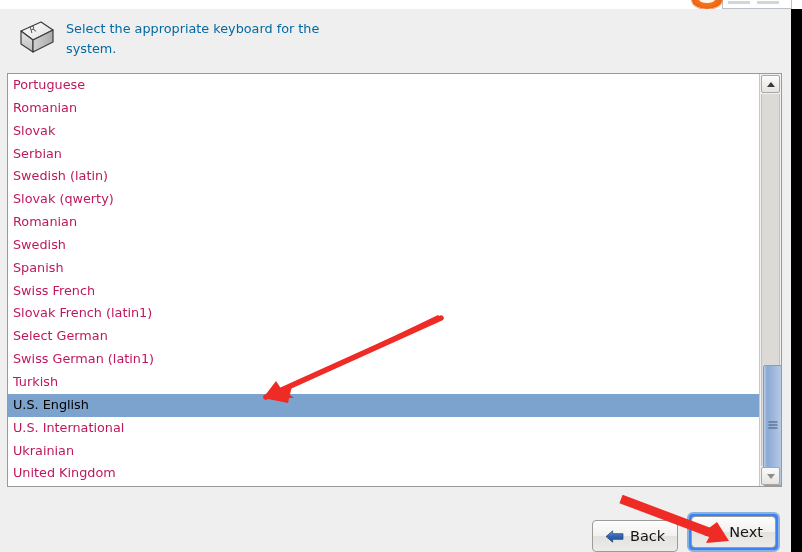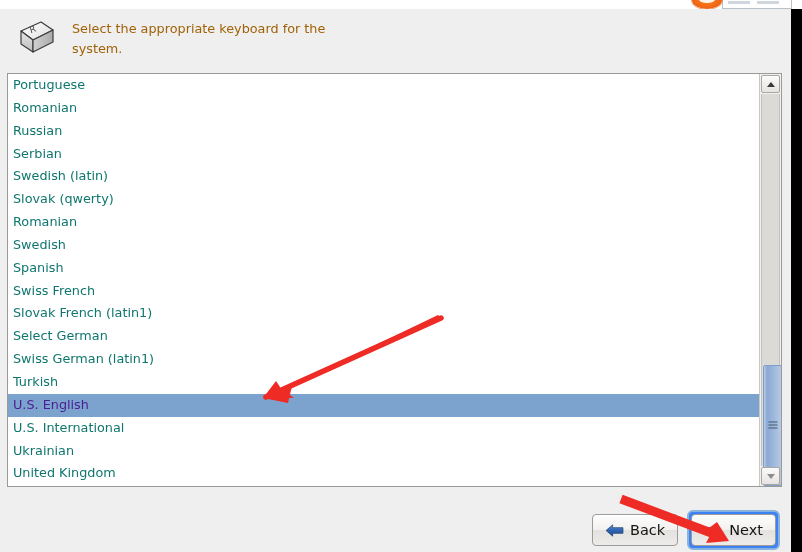"Select the appropriate keyboard for" #header-text { color: #a16207 -> #0369a1; margin-left: 16px -> 10px }
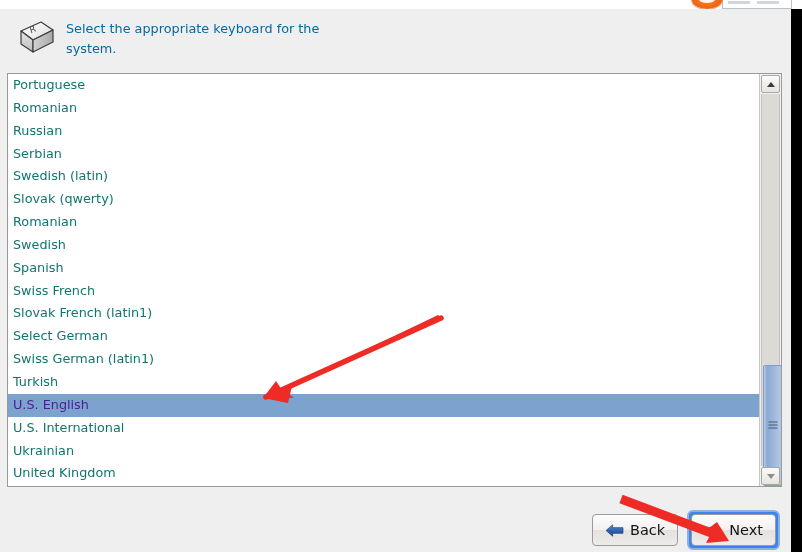"Portuguese" .list-item { color: #0f766e -> #be185d }
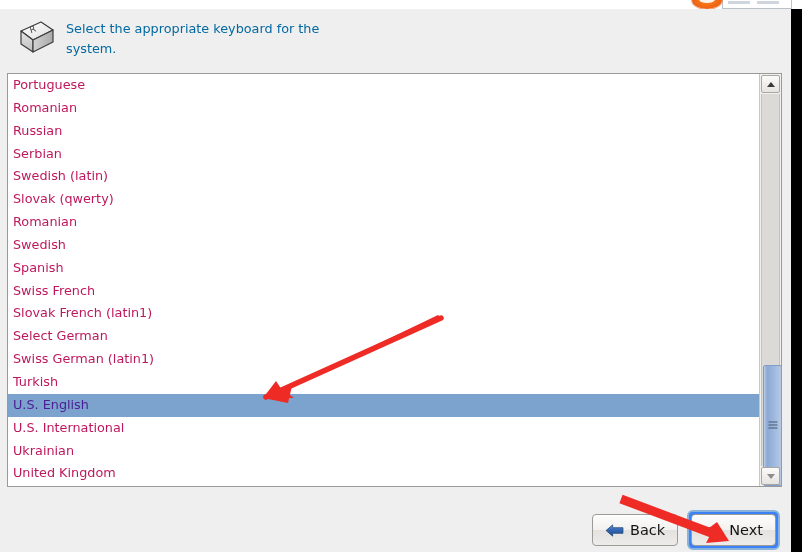"Russian" div.list-item { text: Russian -> Slovak }
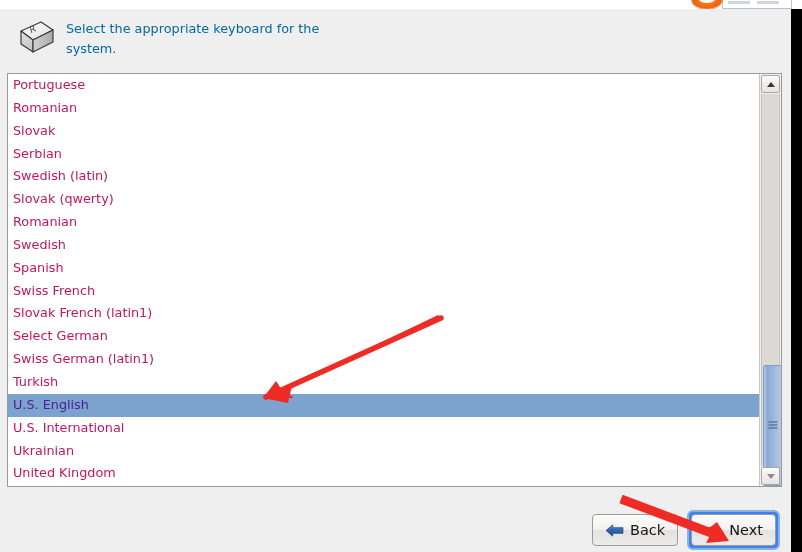"U.S. English" .list-item.selected { color: #4c1d95 -> #000000 }
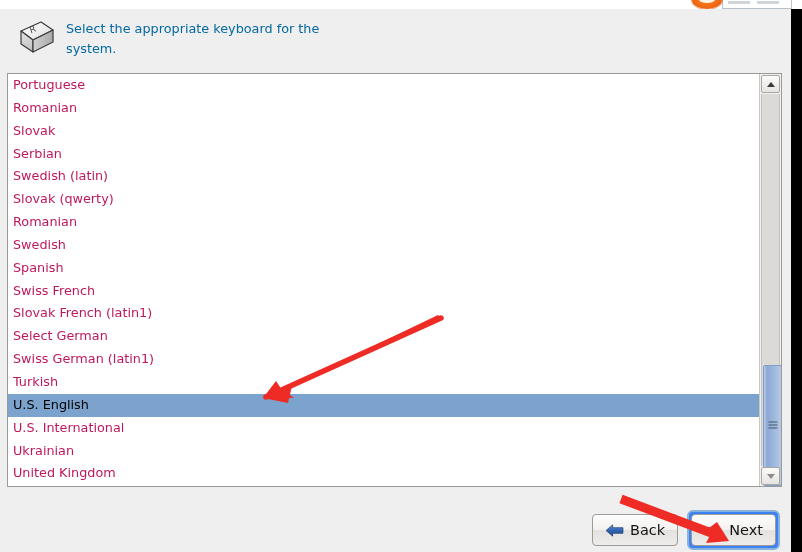"Back" #button-bar { align-items: center -> flex-end }
